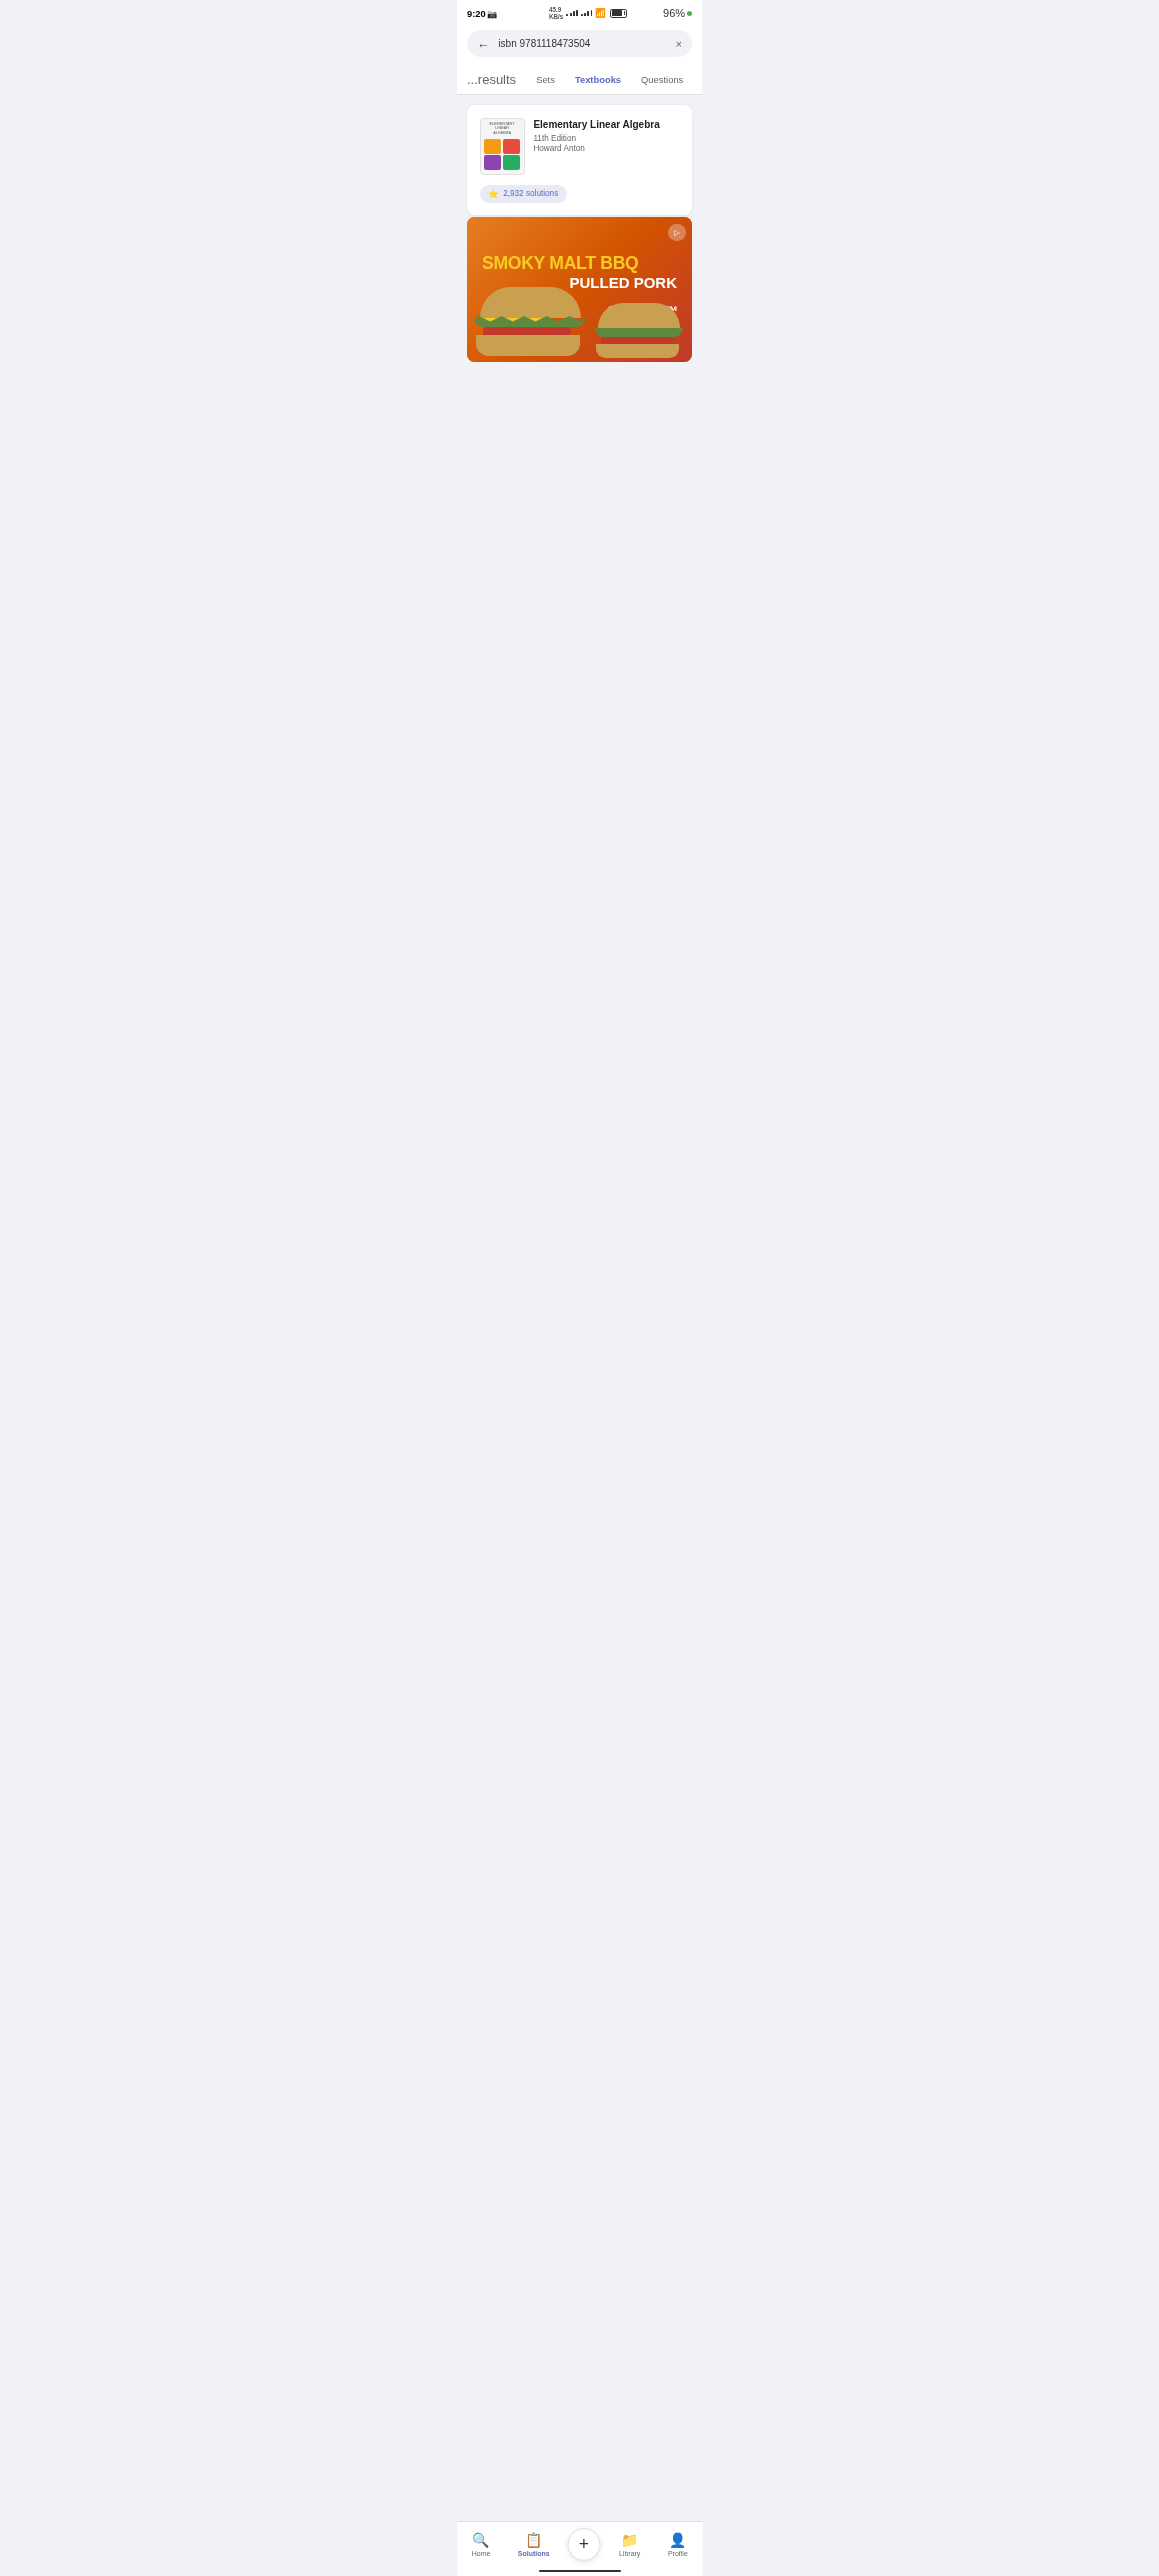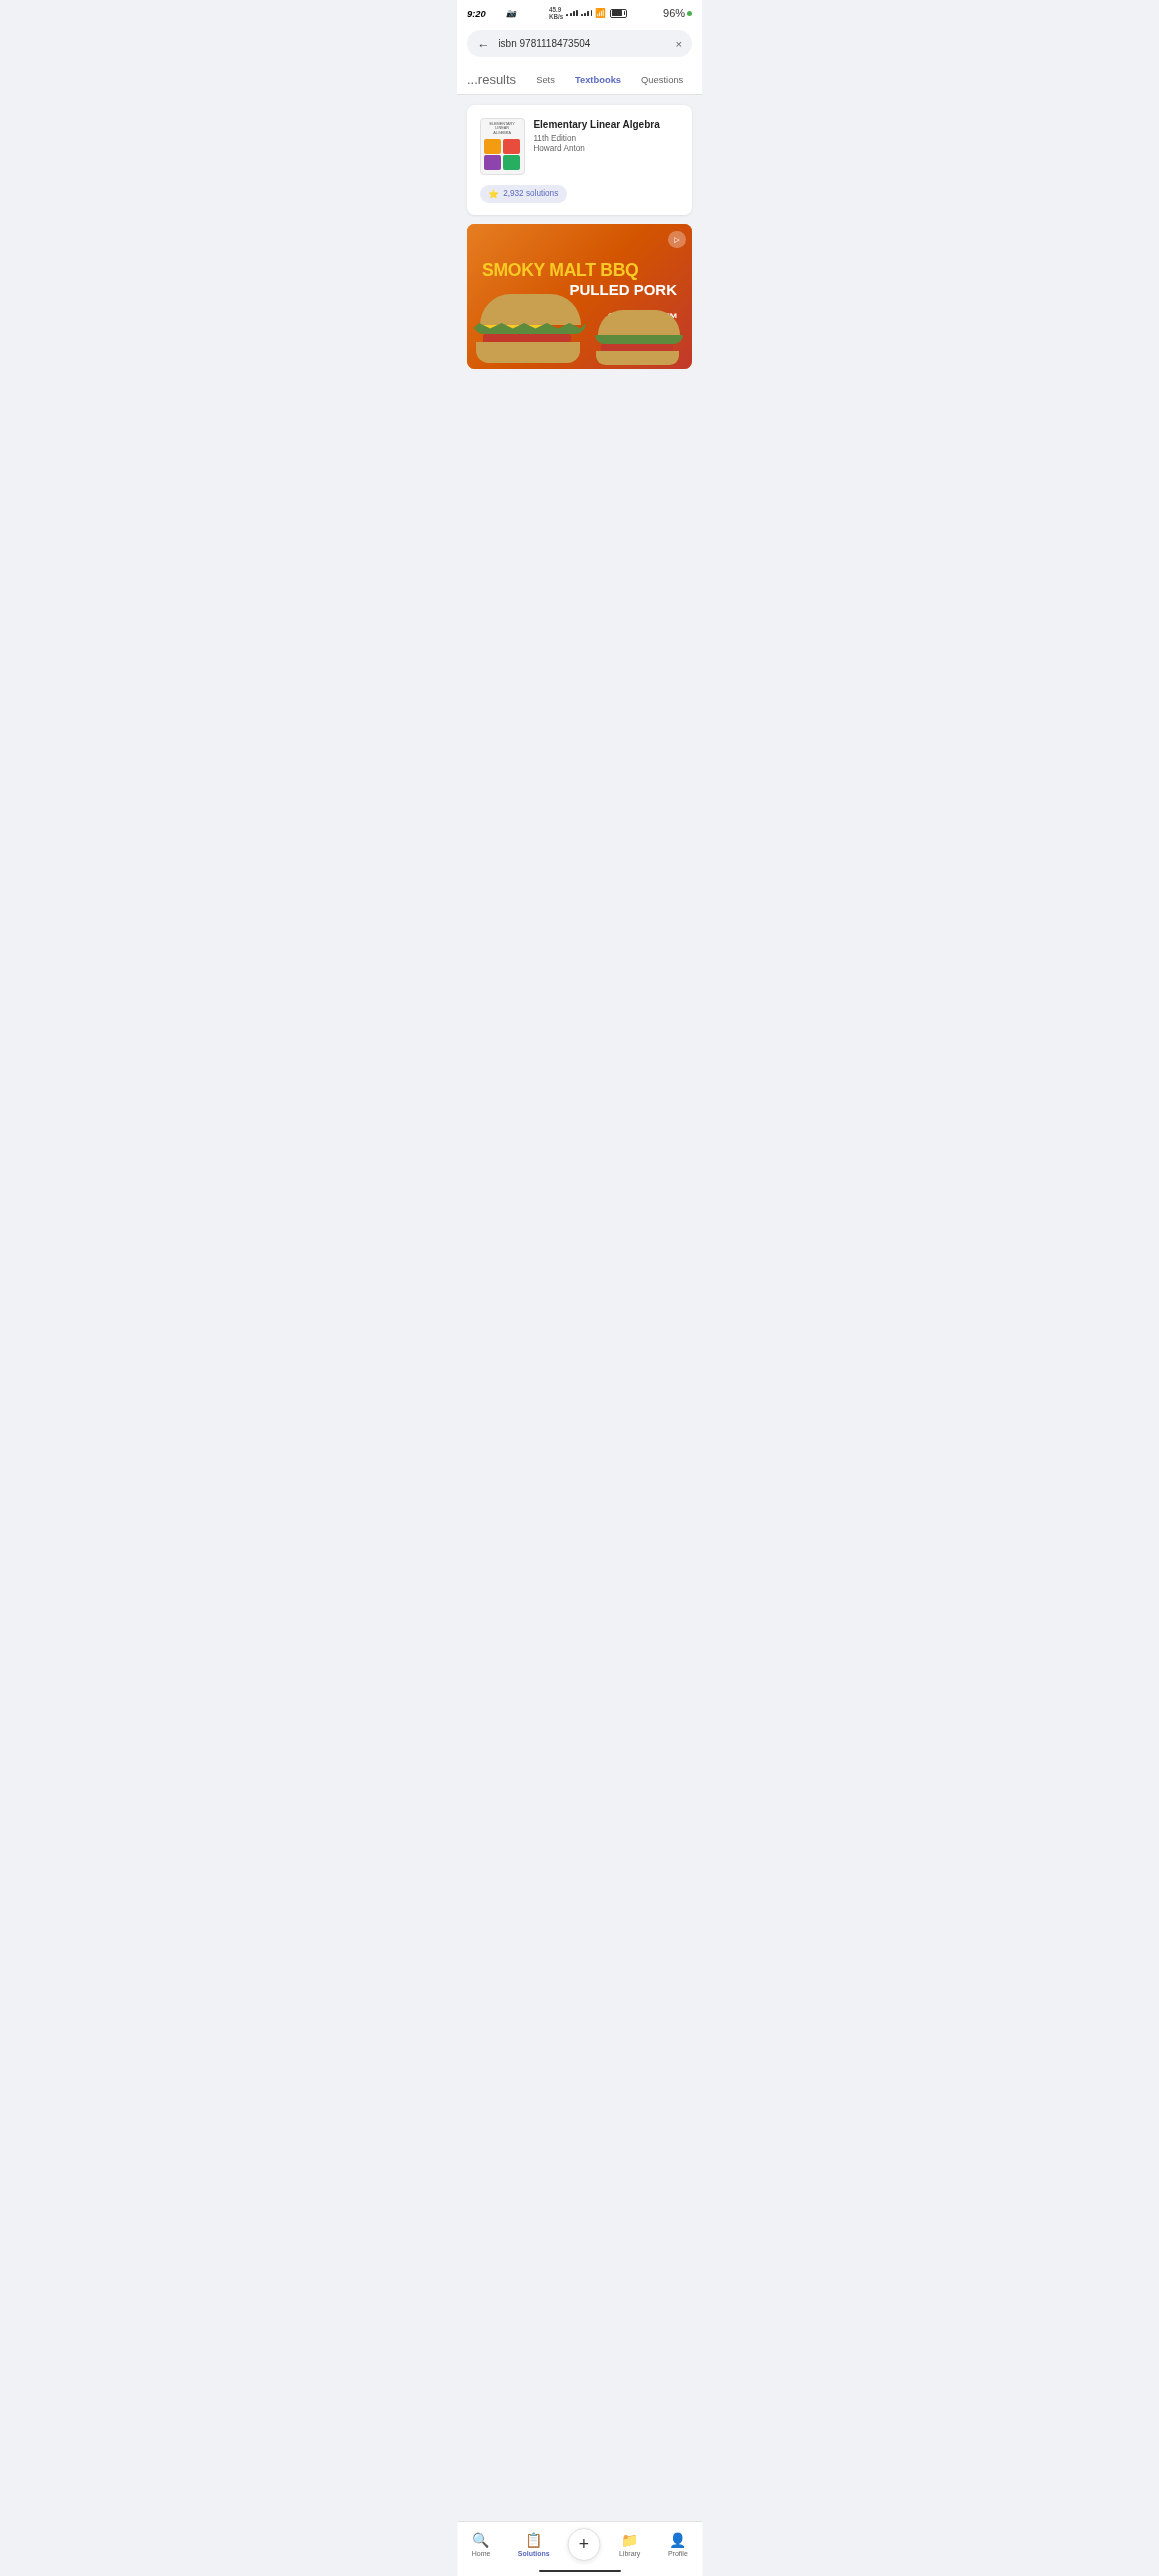"9:20" .status-left { align-items: flex-start -> flex-end; font-style: italic -> none; gap: 21px -> 2px }
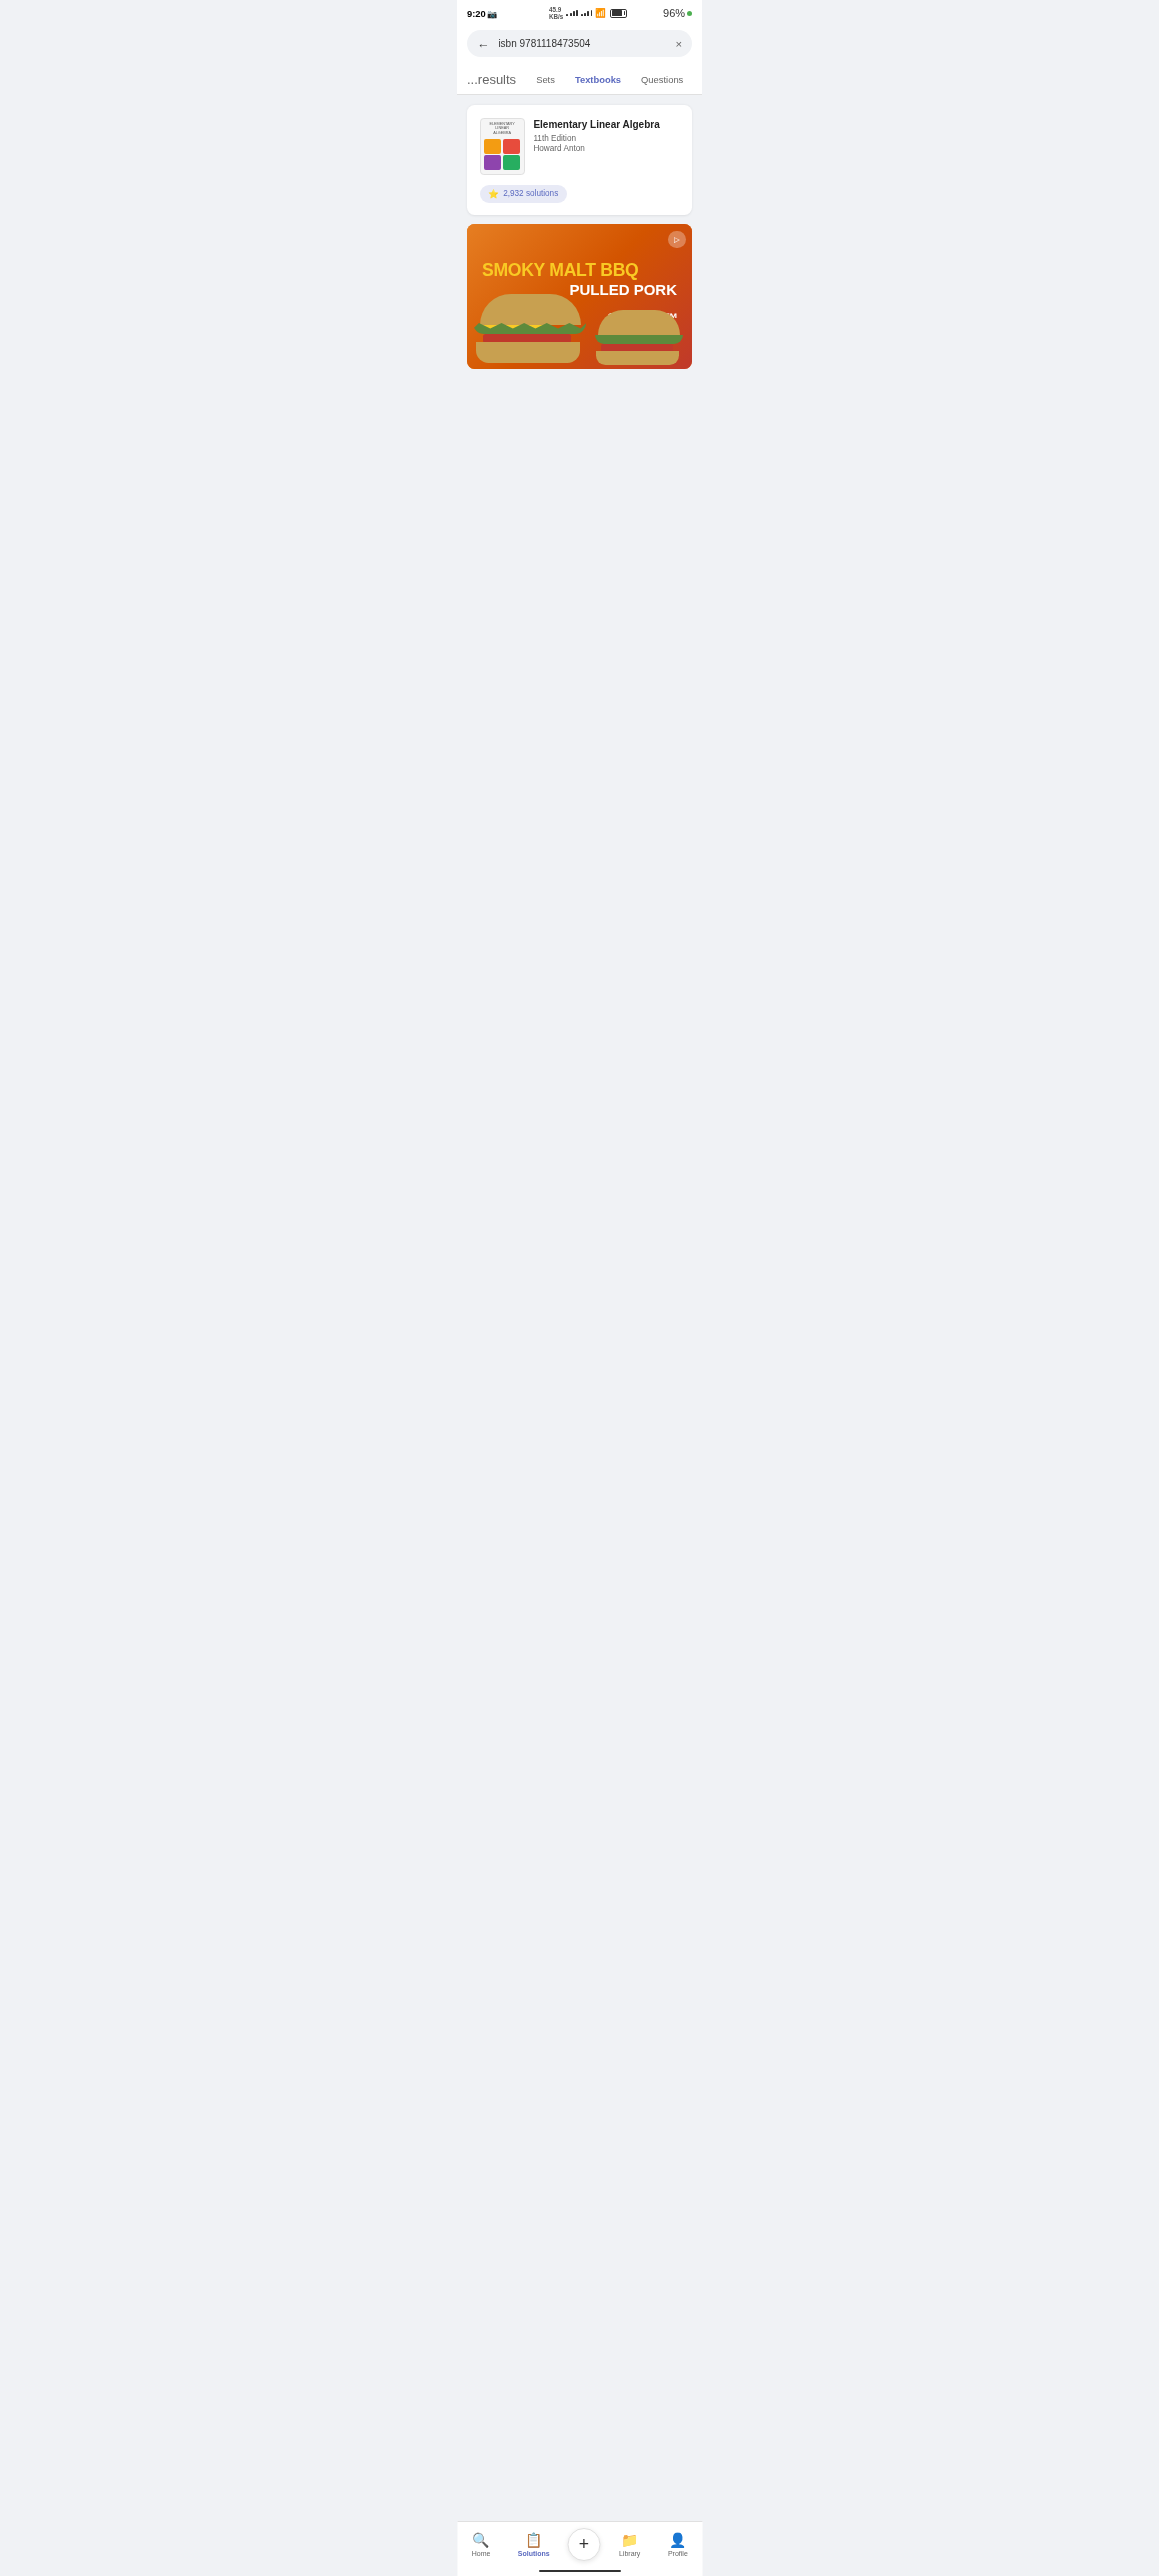"Elementary Linear Algebra" .textbook-card { margin-bottom: 9px -> 2px }
